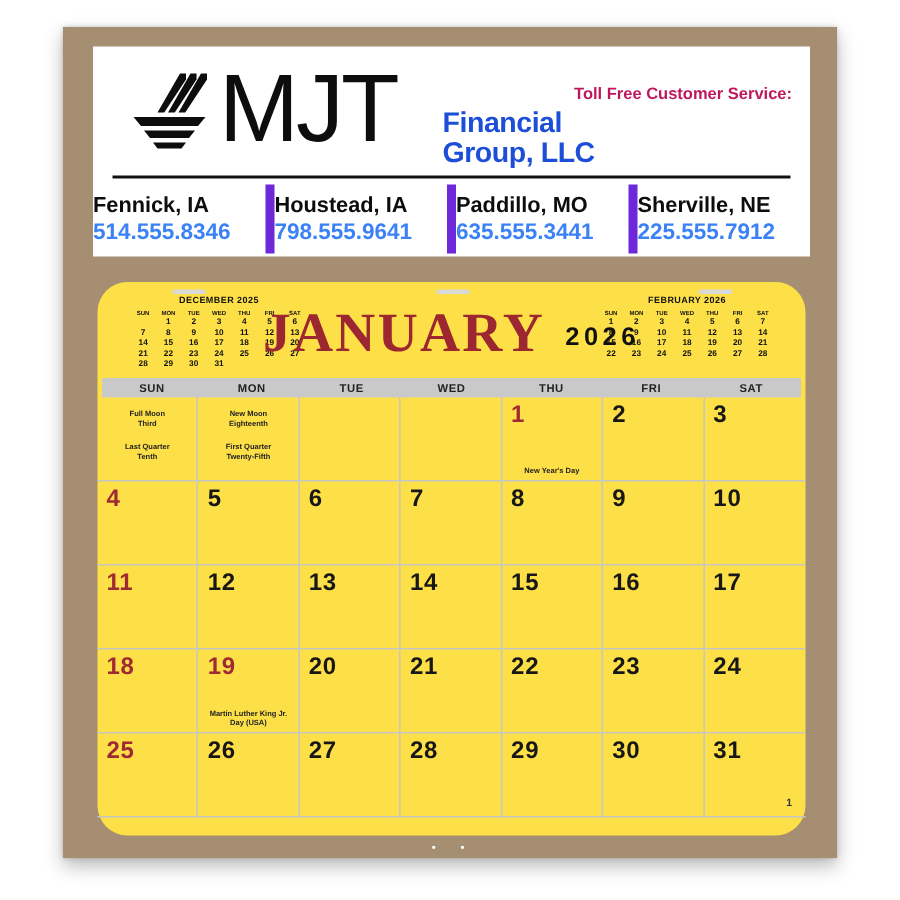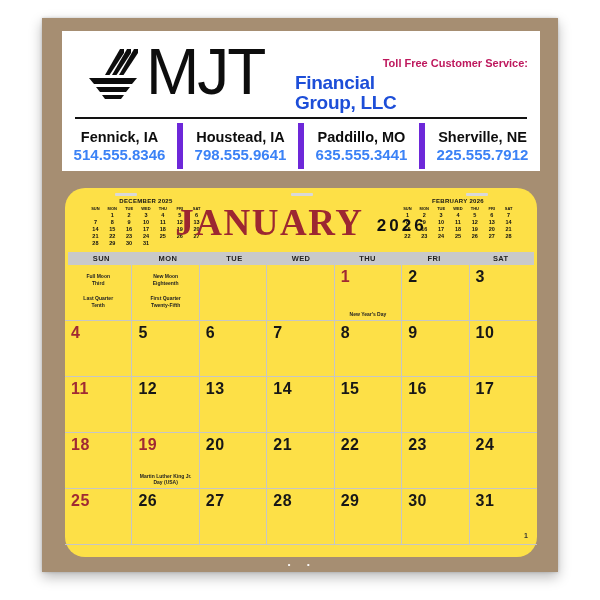"Fennick, IA" .loc { align-items: center -> flex-start }
